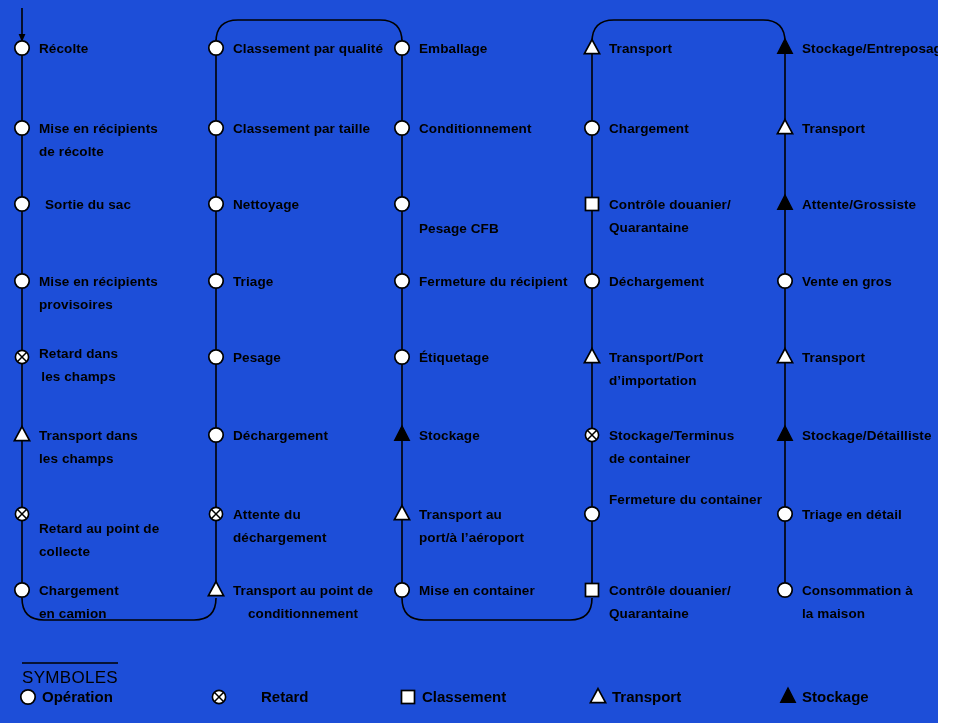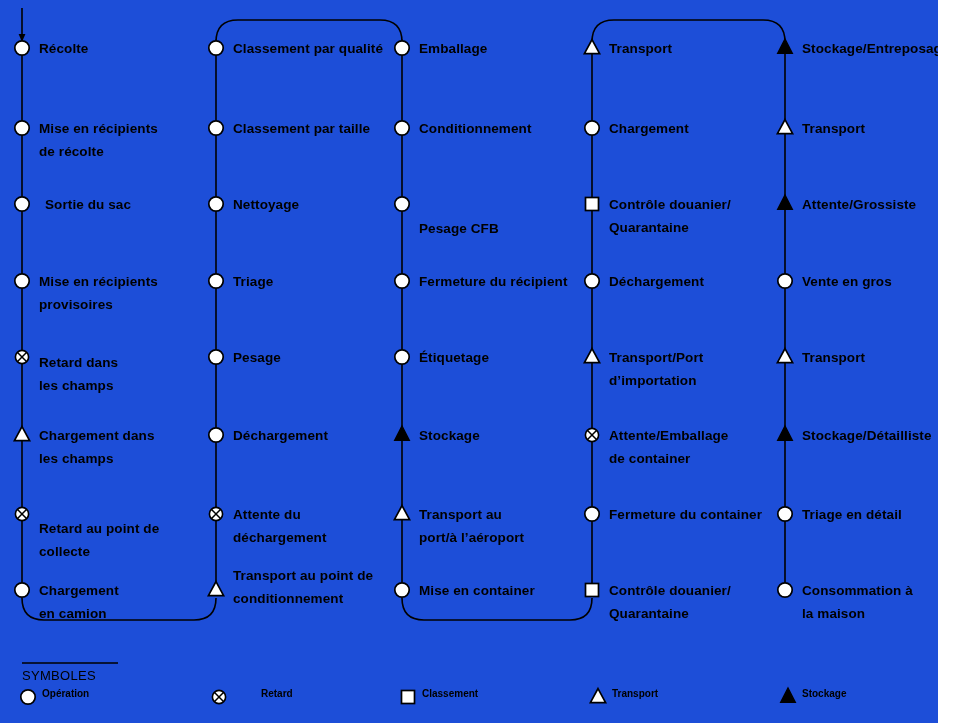"Retard dans" div.node-label { text-align: none -> center; top: 351px -> 342px }
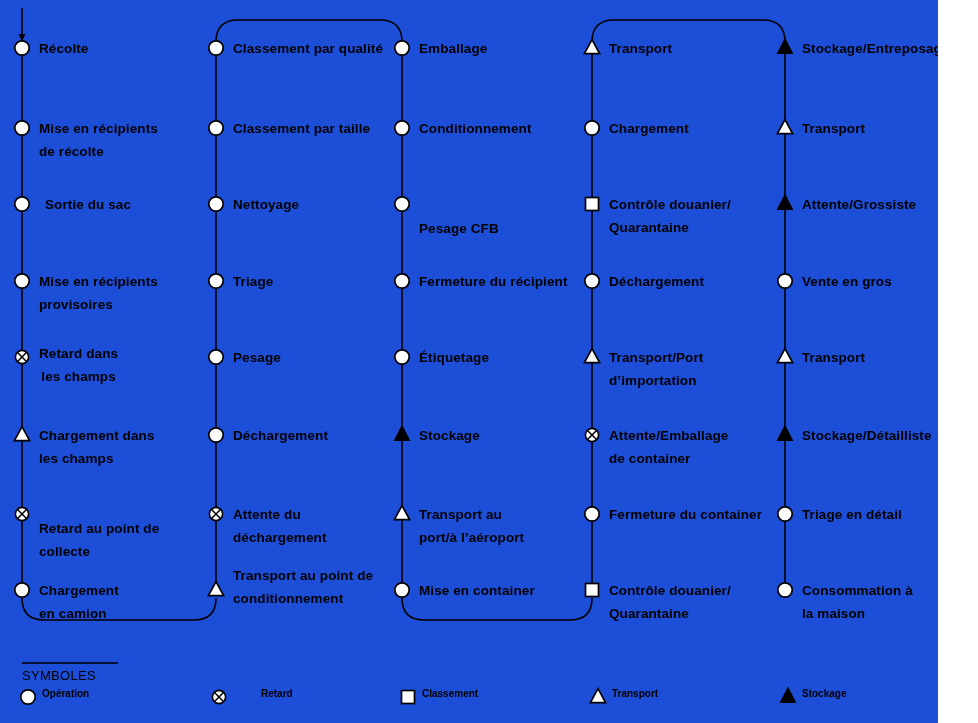"Chargement dans" div.node-label { text: Chargement -> Transport }
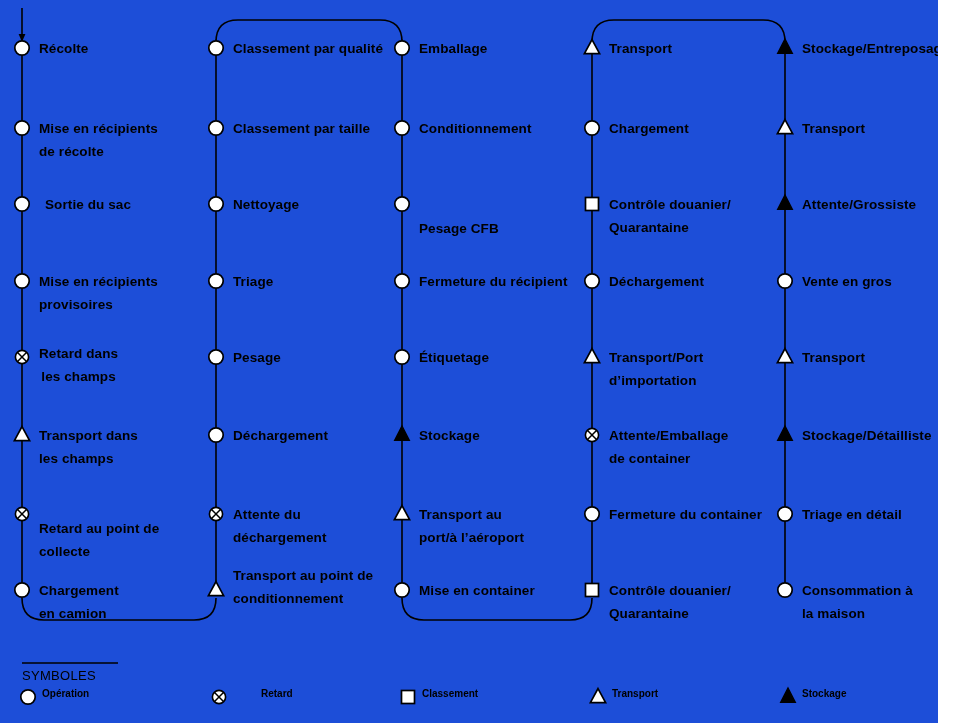"Attente/Emballage" div.node-label { text: Attente/Emballage -> Stockage/Terminus }
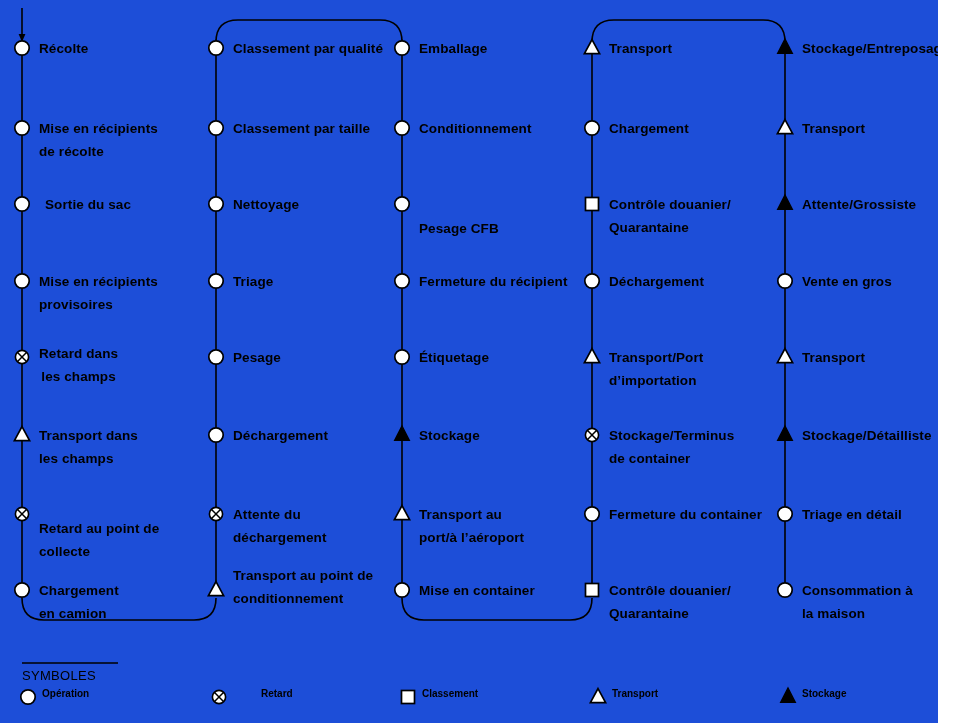"Fermeture du container" div.node-label { top: 503px -> 488px }
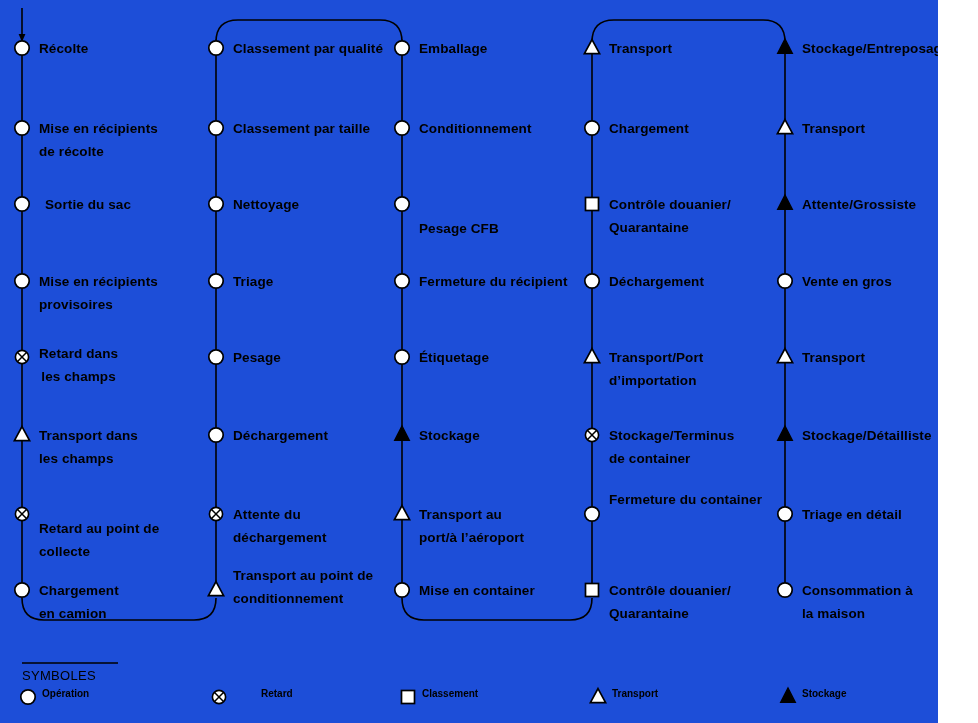"Transport au point de" div.node-label { text-align: none -> center; top: 564px -> 579px }
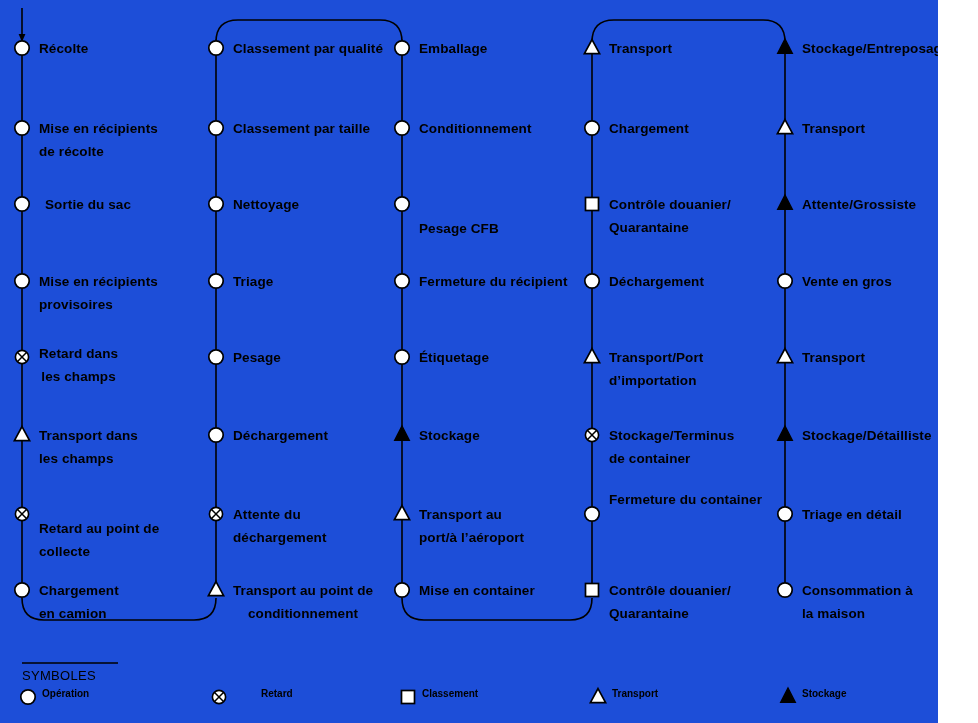"SYMBOLES" .legend-title { font-size: 13px -> 17px }
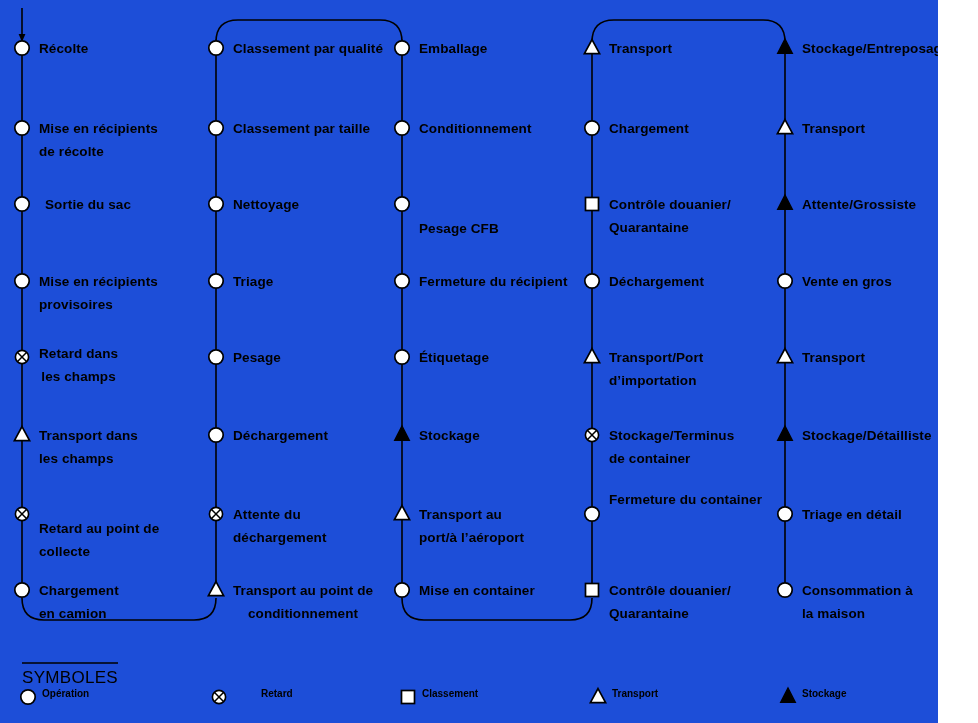"Opération" .legend-item-label { font-size: 10px -> 15px }
